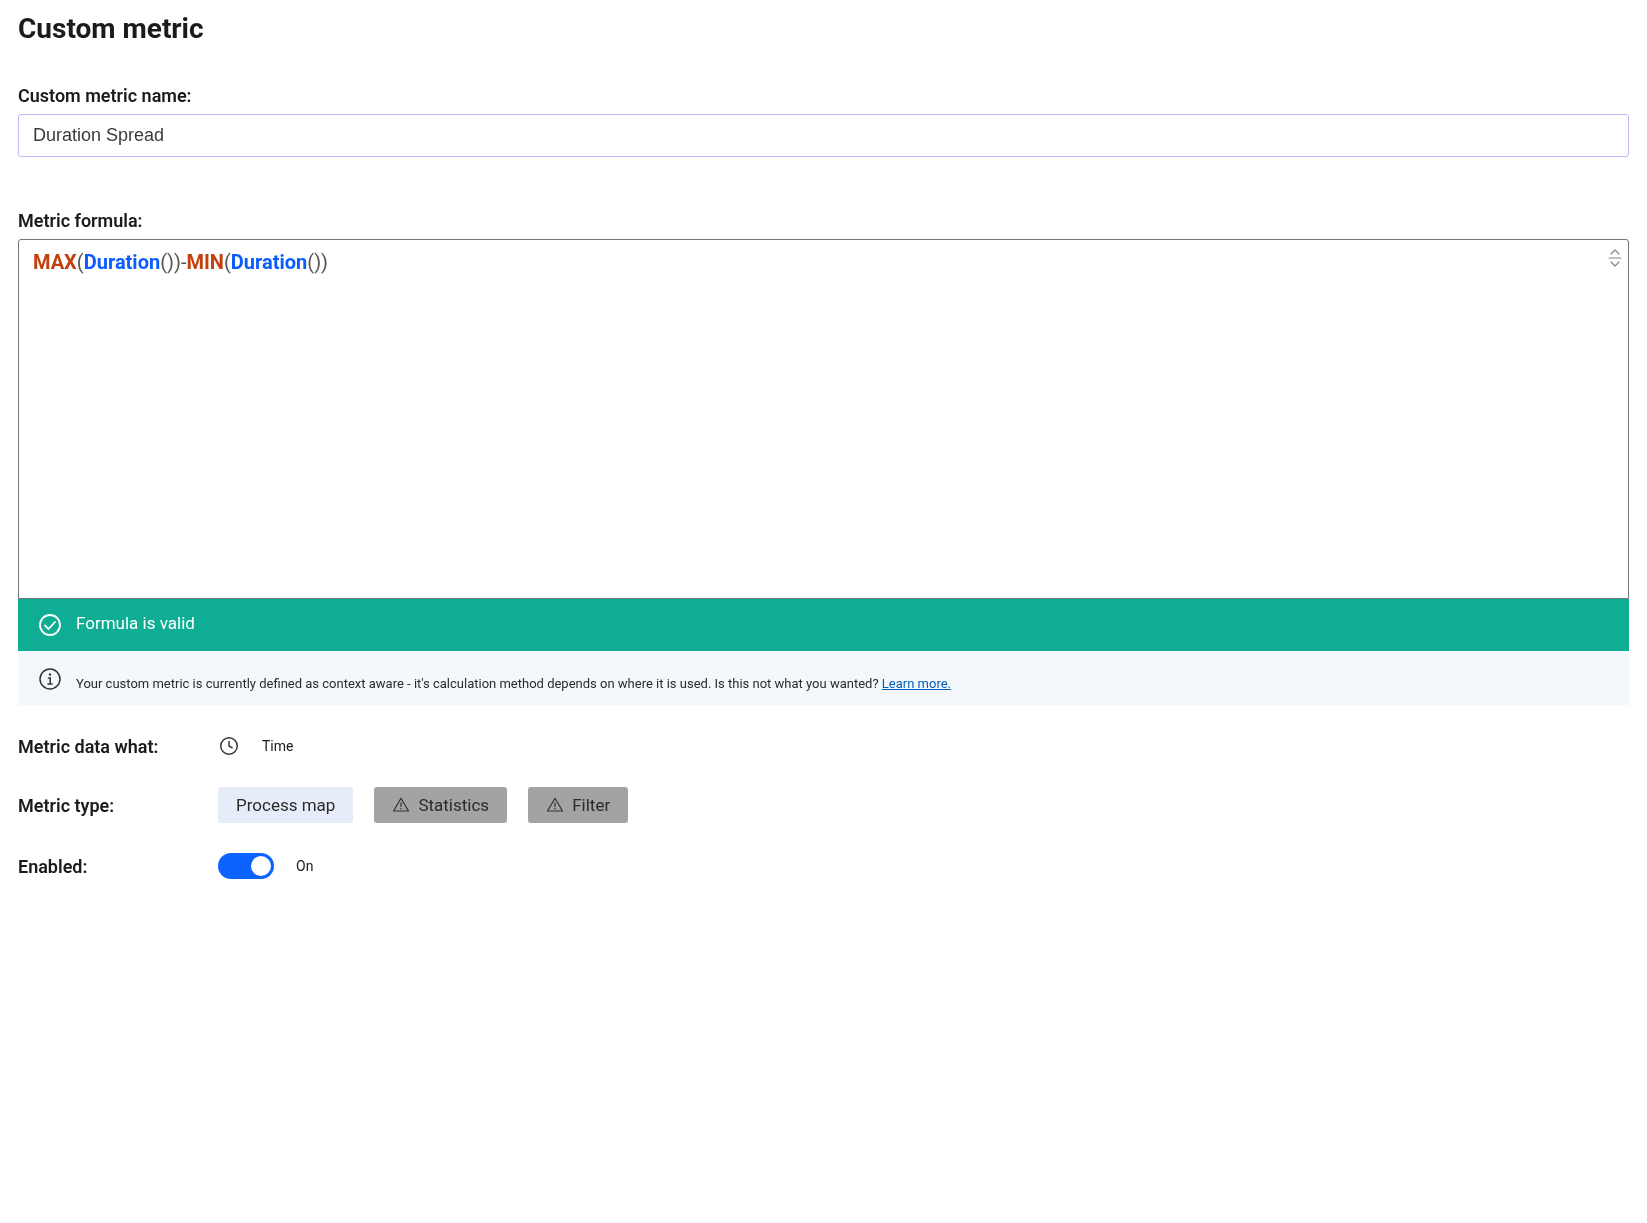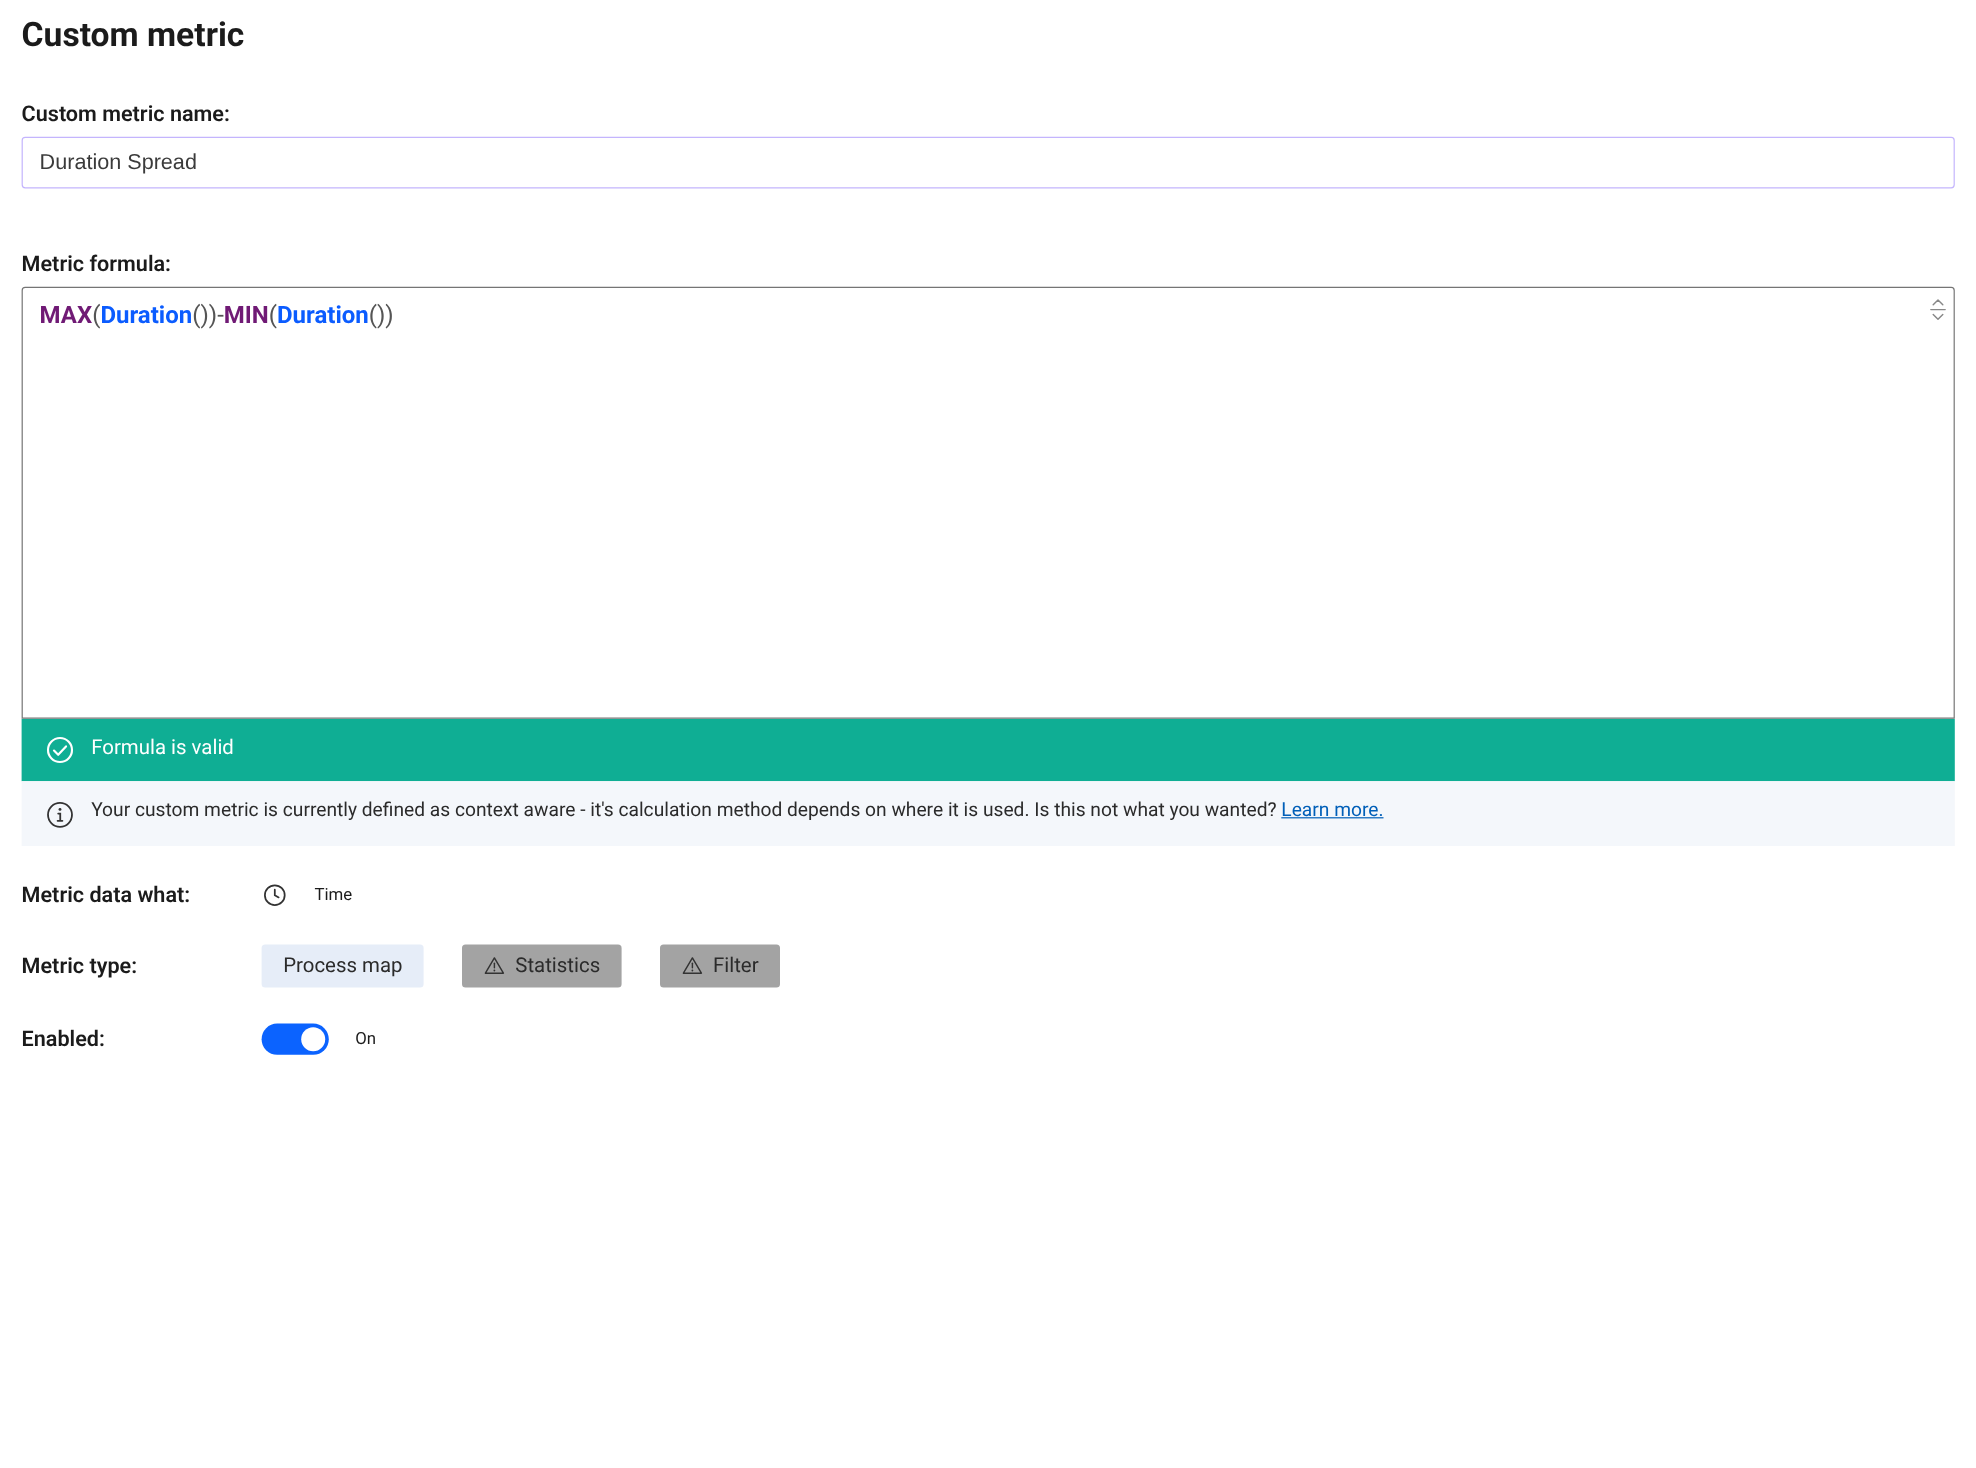"MAX" .tok-func { color: #701a75 -> #c2410c }
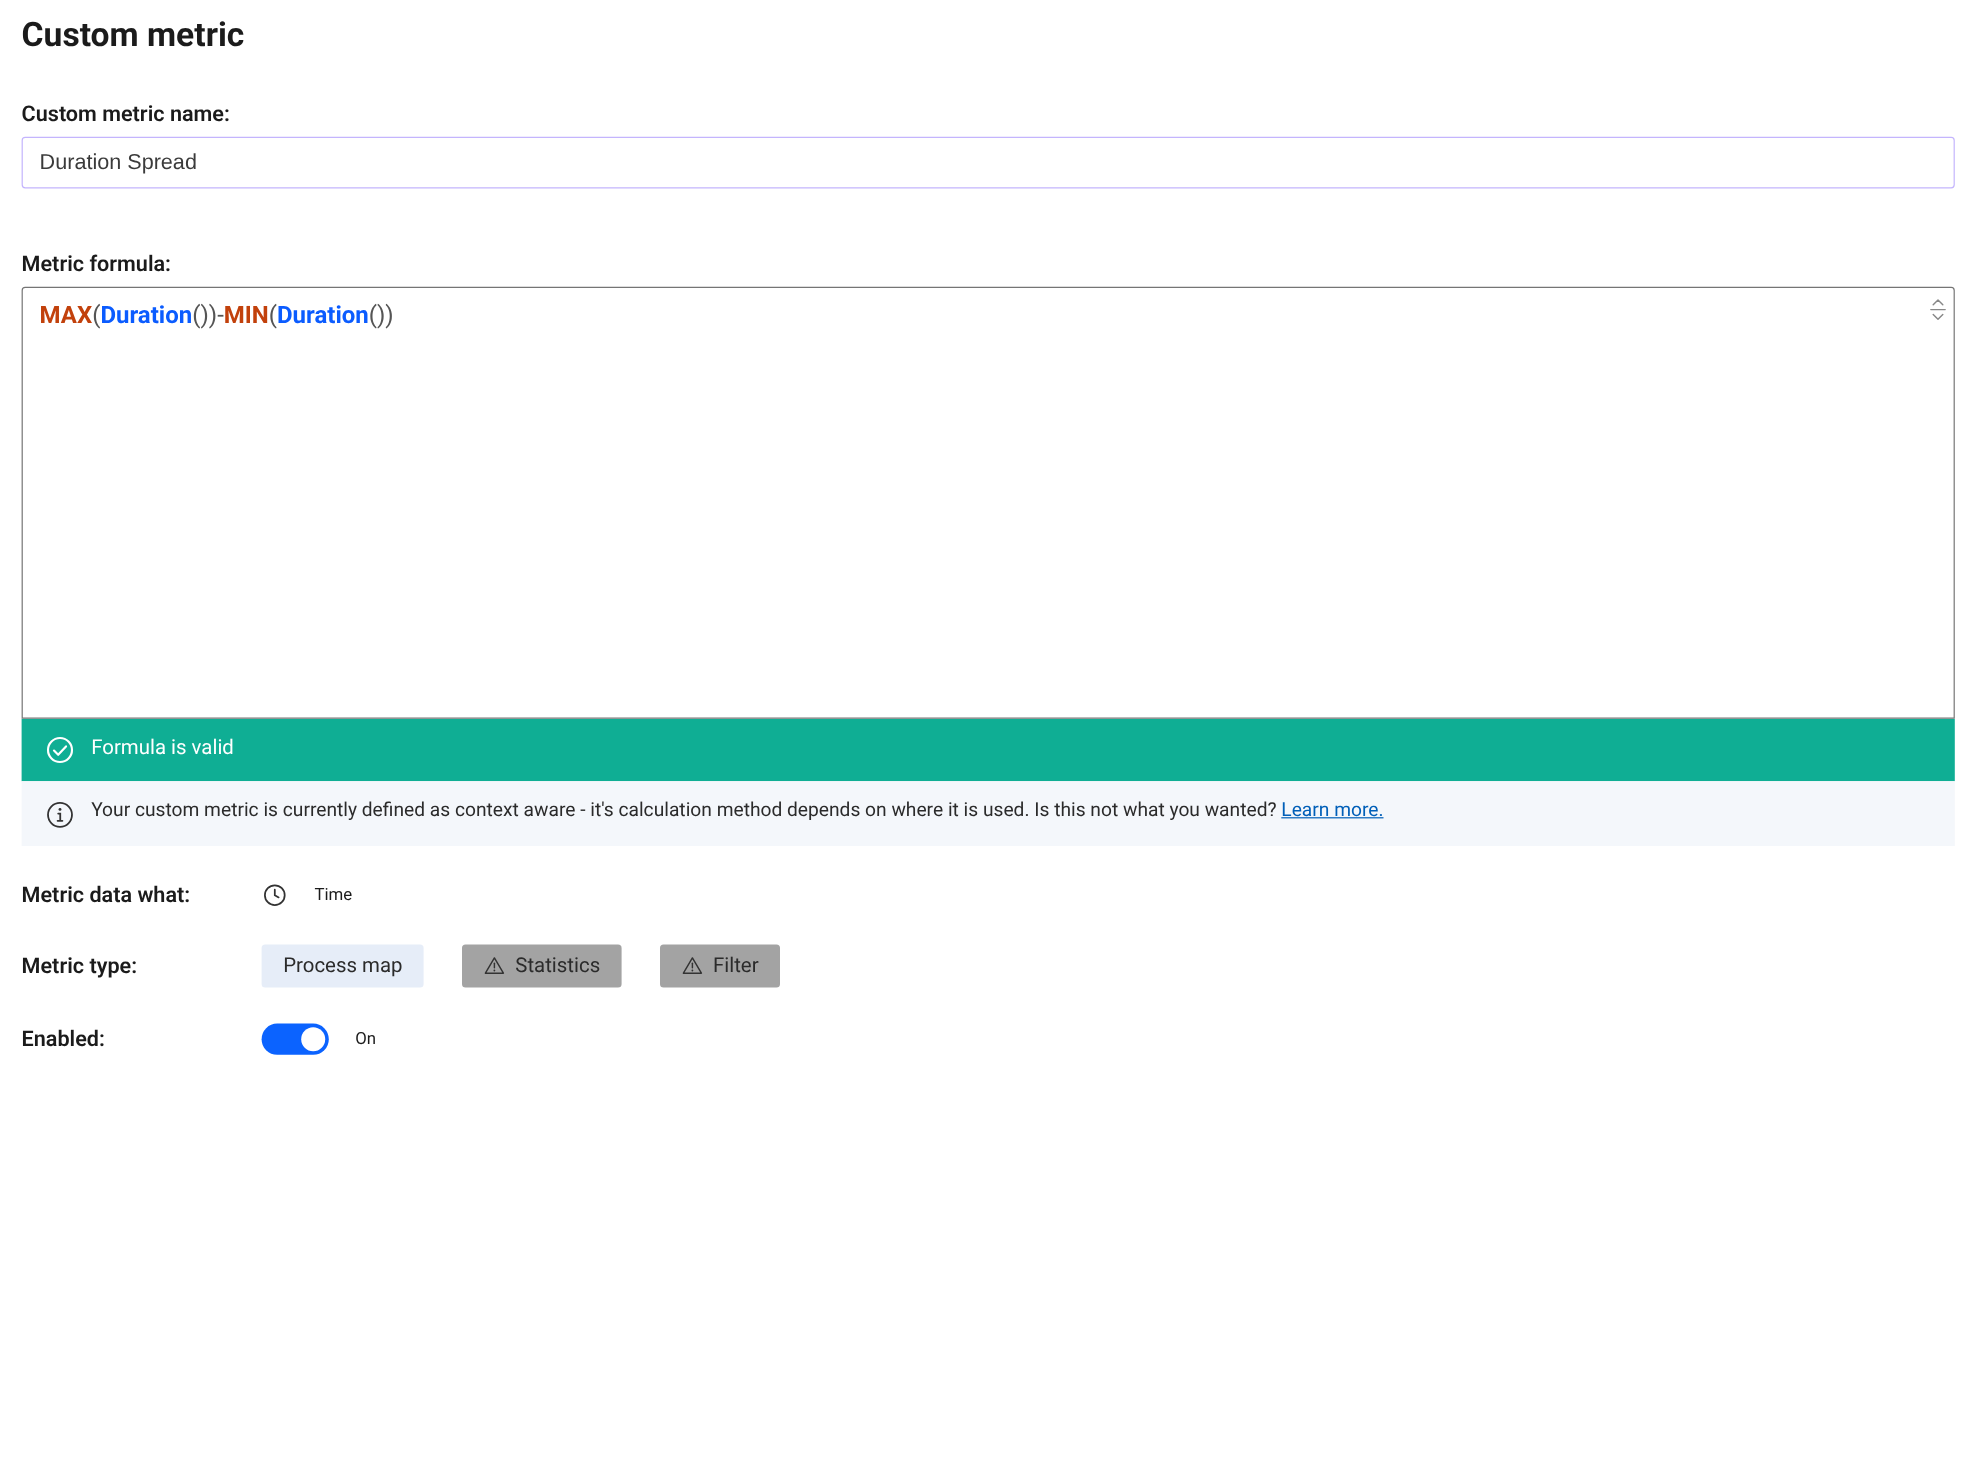"Your custom metric is currently" .info-bar { align-items: flex-start -> flex-end; font-size: 16px -> 13px }
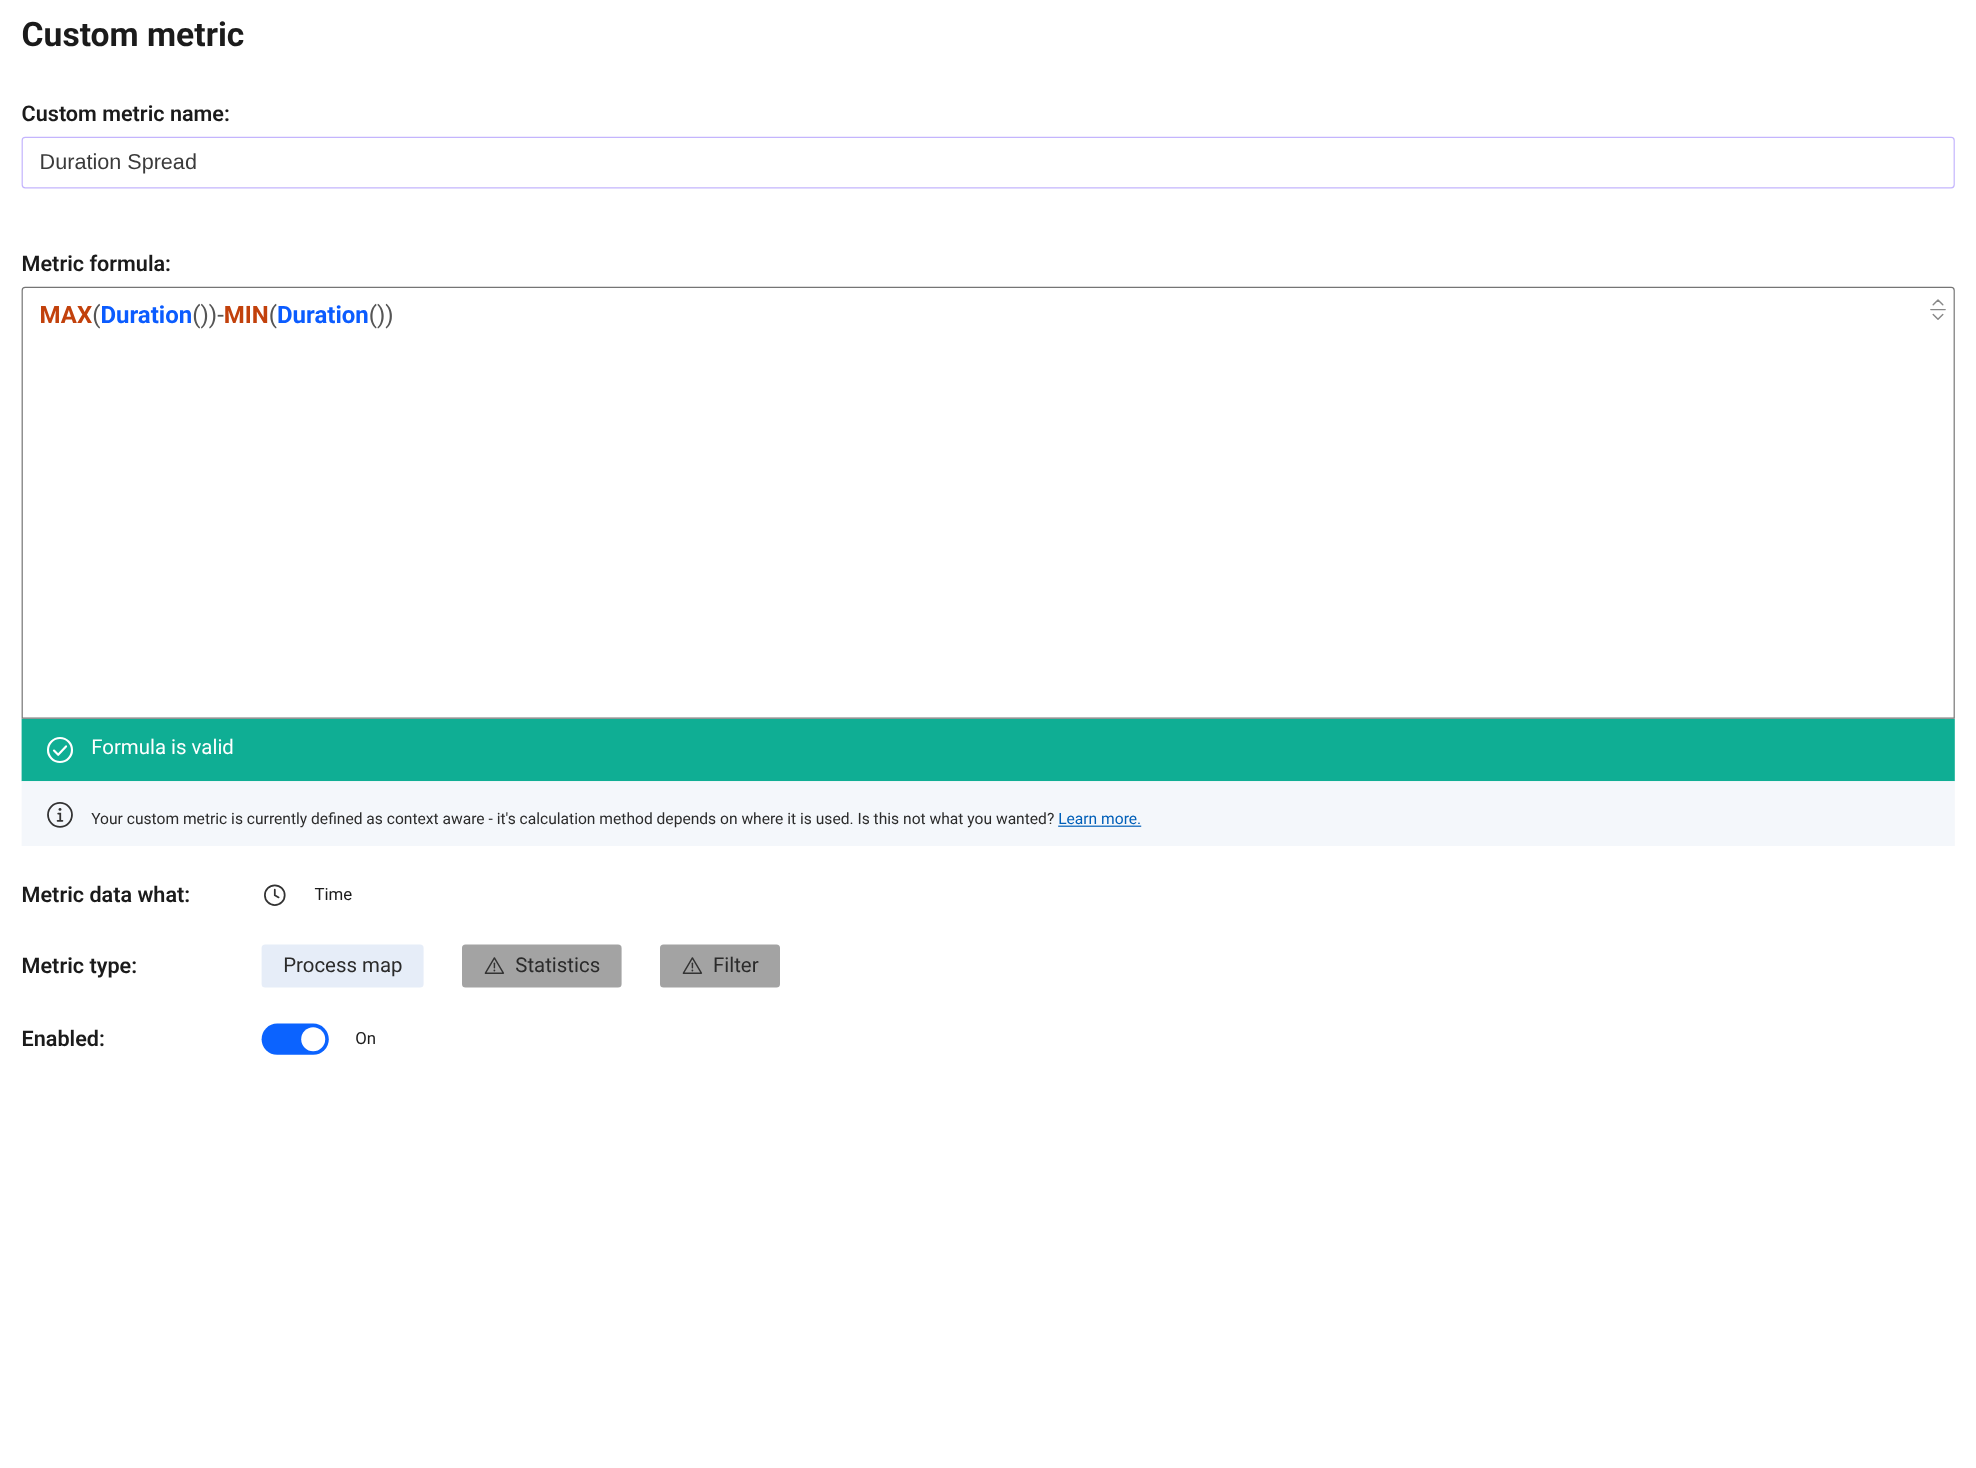"Process map" .chips { gap: 32px -> 21px }
